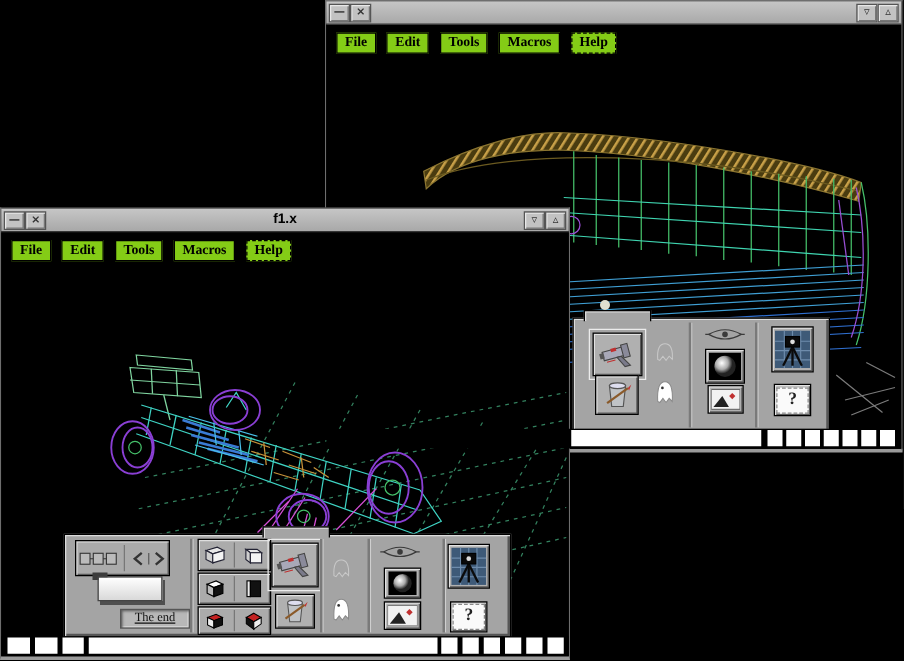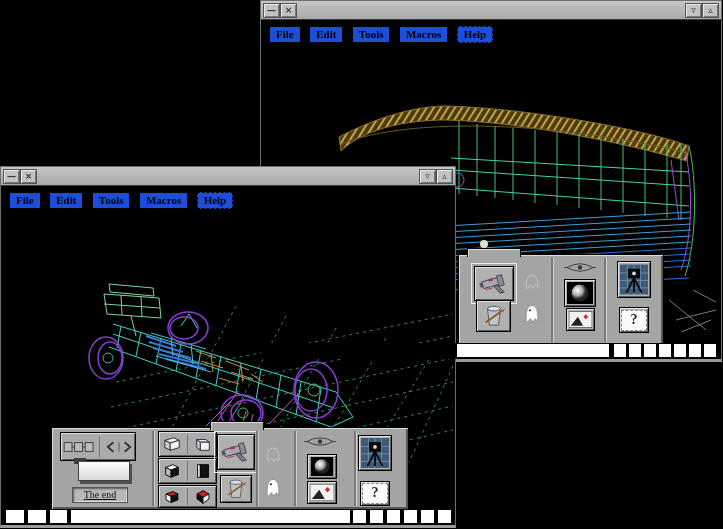"File" .menu-btn { background: #1d4ed8 -> #84cc16 }
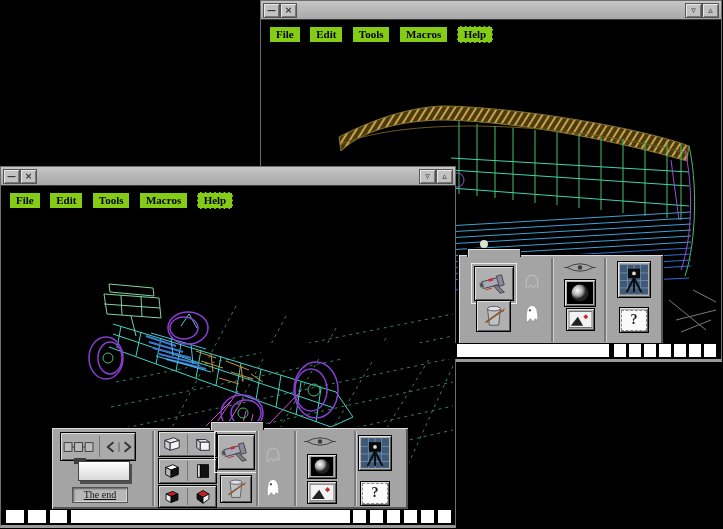"f1.x" div.title { html: none -> <div>f1.x</div> }
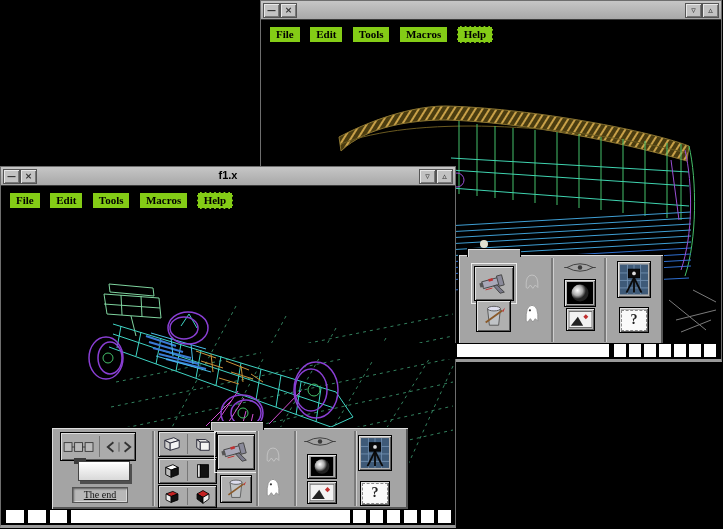"The end" div.end-box { left: 20px -> 44px }
